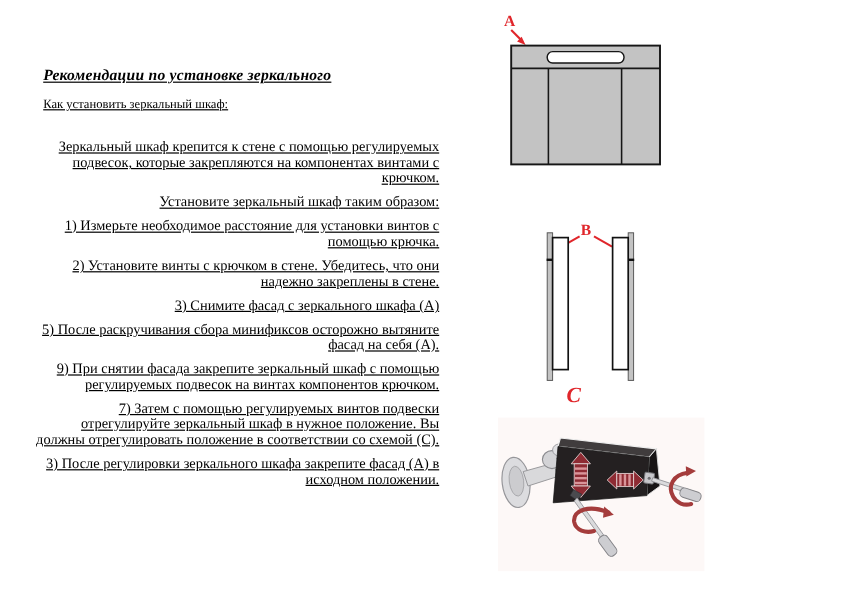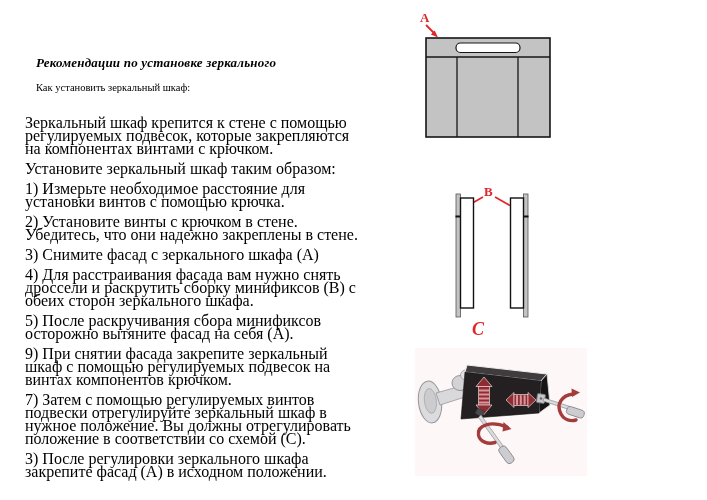"Рекомендации по установке зеркального" .textcol { text-decoration: none -> underline }
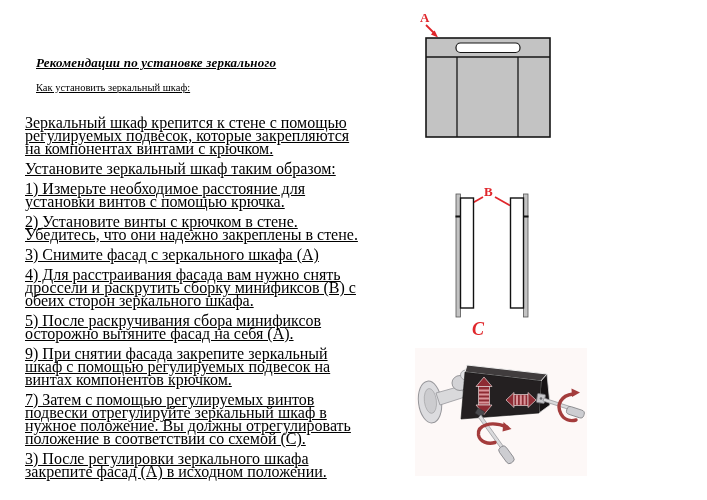"Зеркальный шкаф крепится к стене" p.block { font-size: 16px -> 12px; text-align: none -> right }
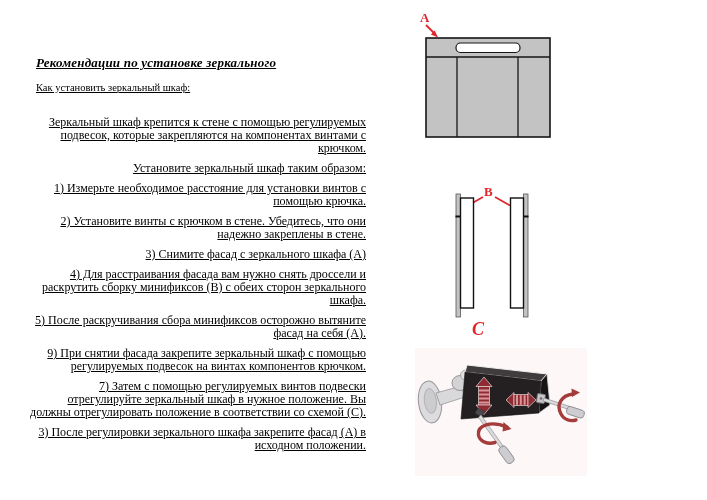"4) Для расстраивания фасада вам" p.block { html: <p>4) Для расстраивания фасада вам нужно снять дроссели и раскрутить сборку минификсов (В) с обеих сторон зеркального шкафа.</p> -> none }
